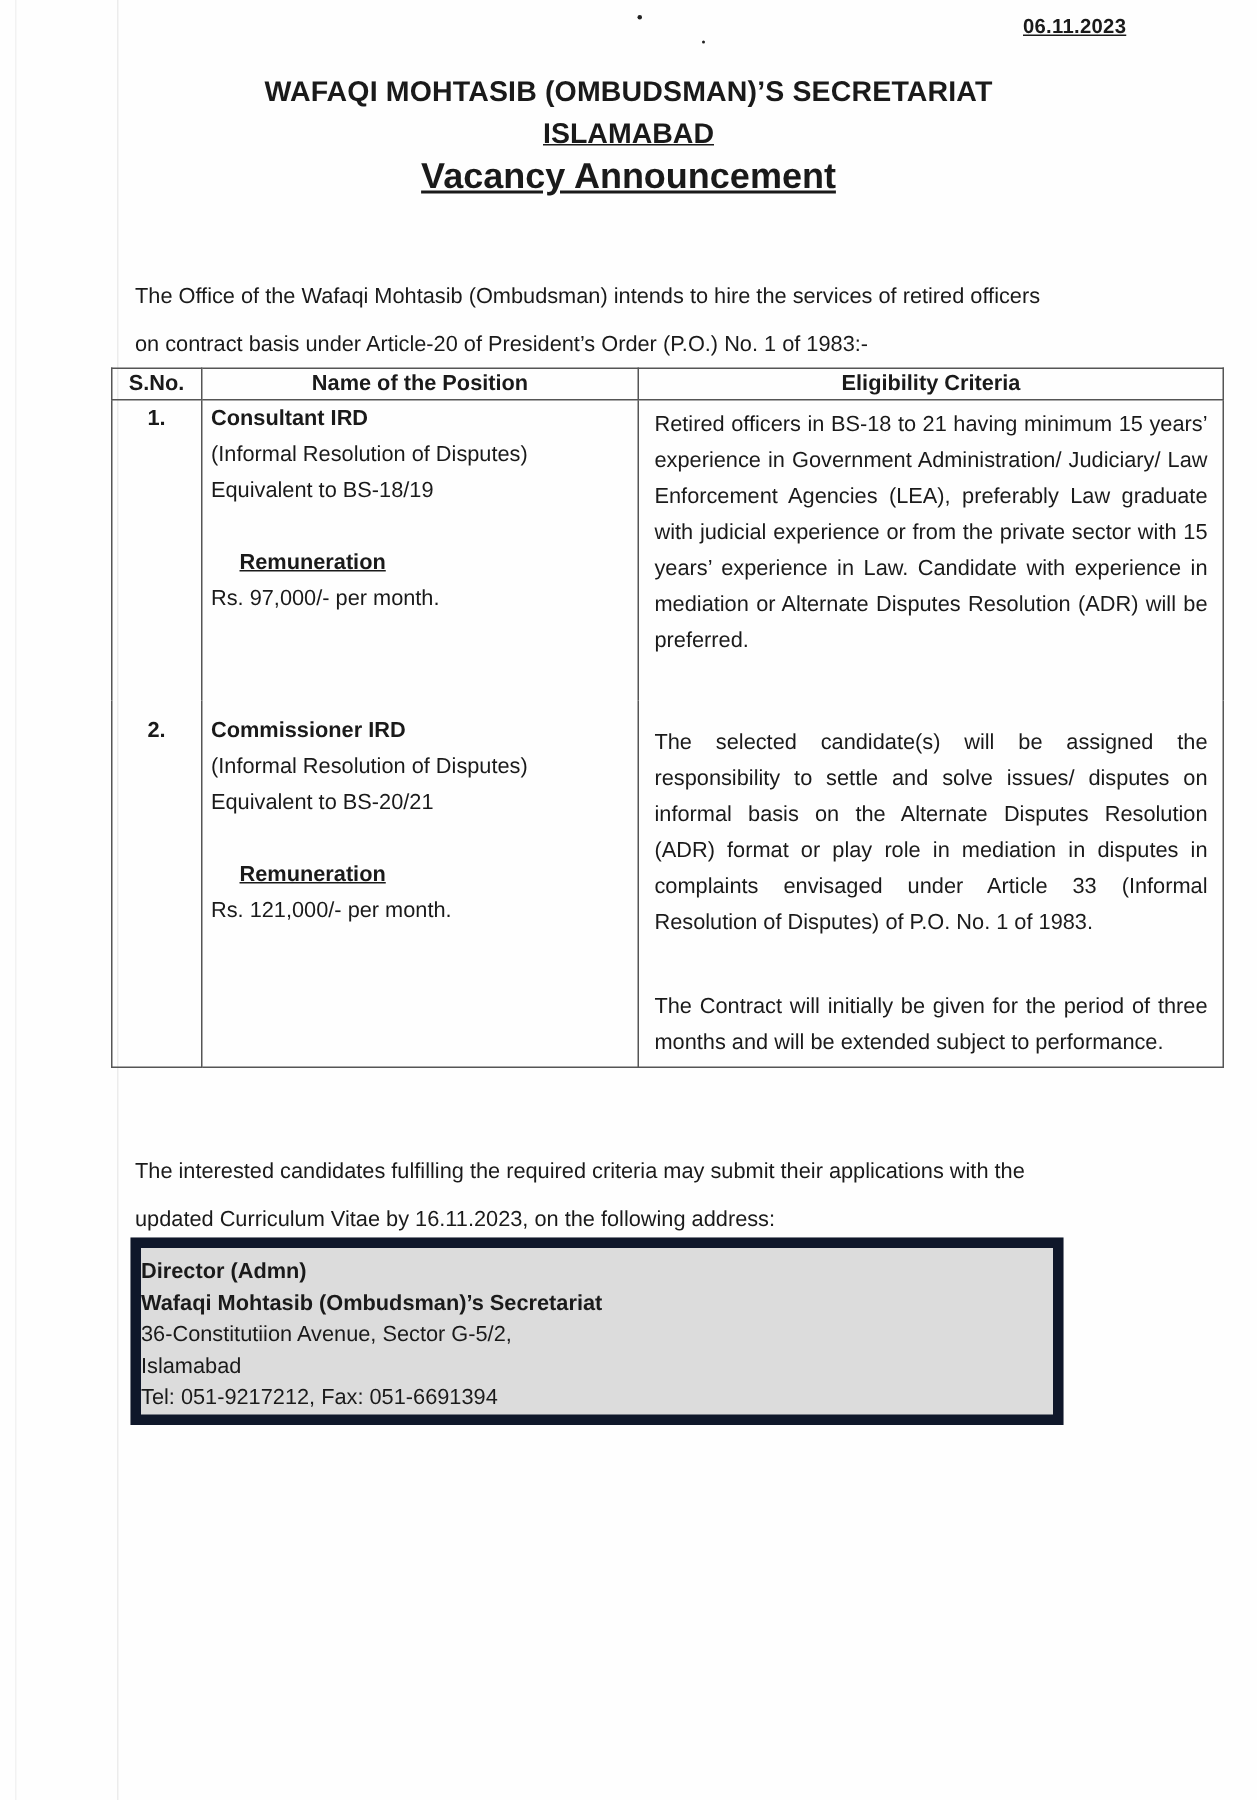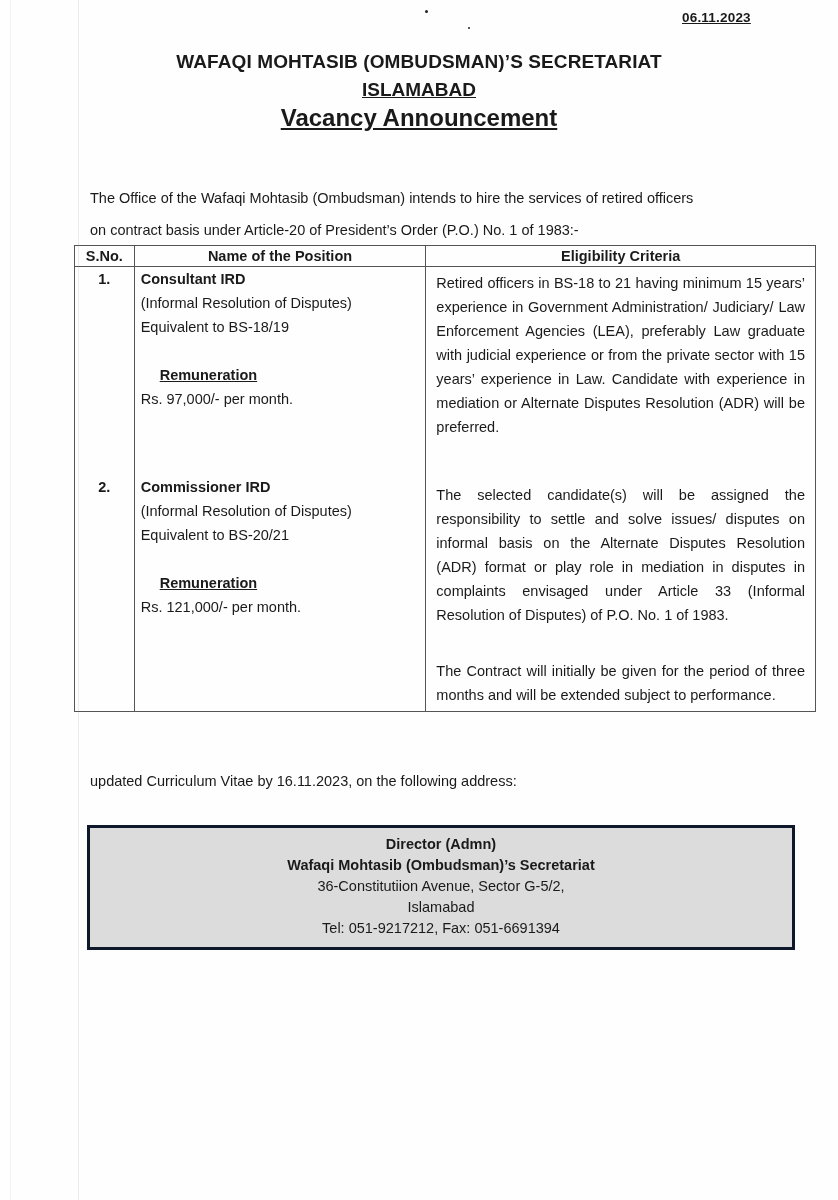"The interested candidates fulfilling the" p { html: none -> <p>The interested candidates fulfilling the required criteria may submit their applications with the</p> }
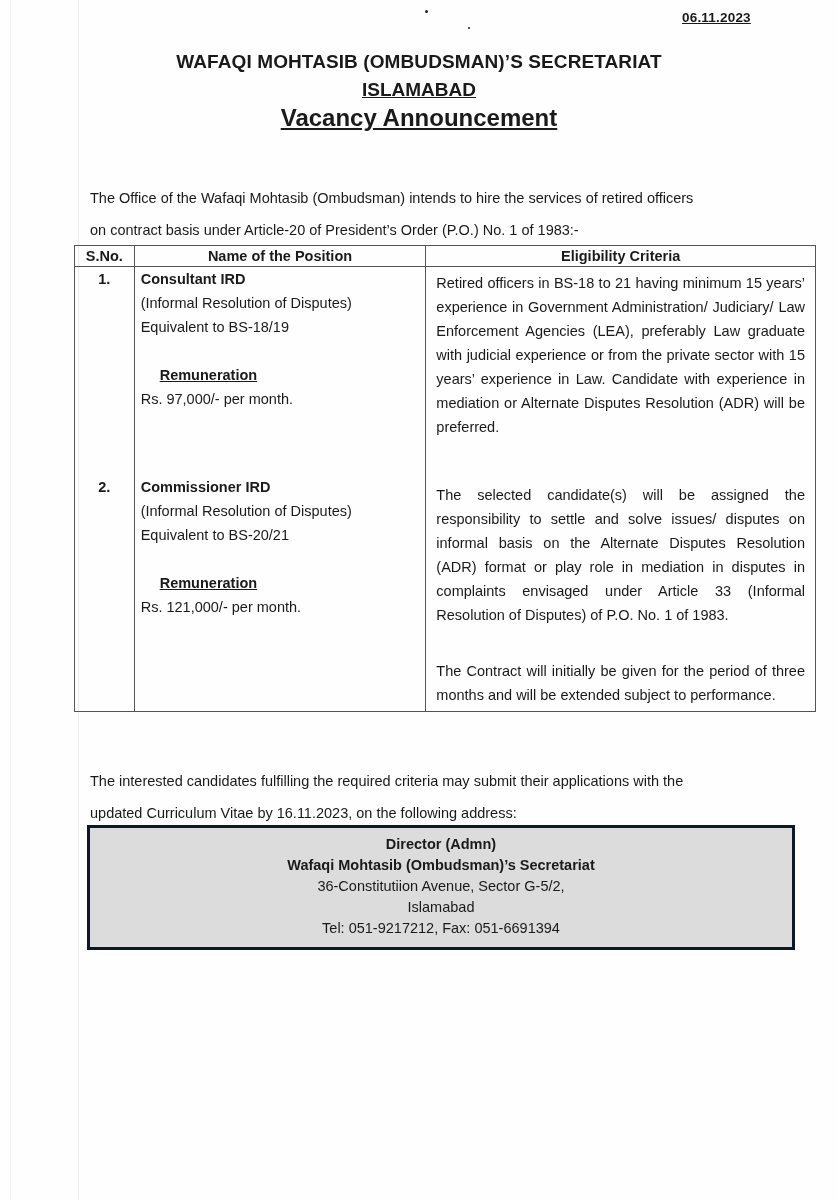"Director (Admn)" .address-box { border: 3px solid #0f172a -> 7px solid #0f172a; text-align: center -> left; width: 708px -> 622px }
